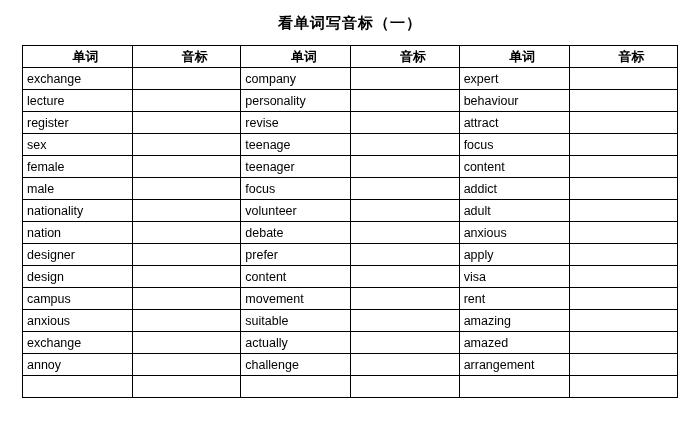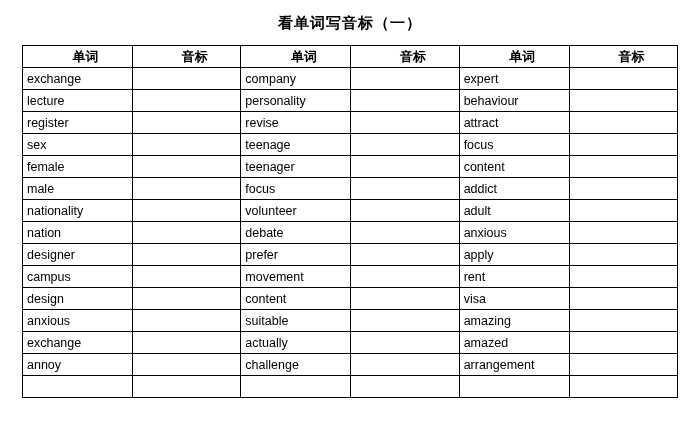"campus" tr { order: before "design" -> after "design" }
